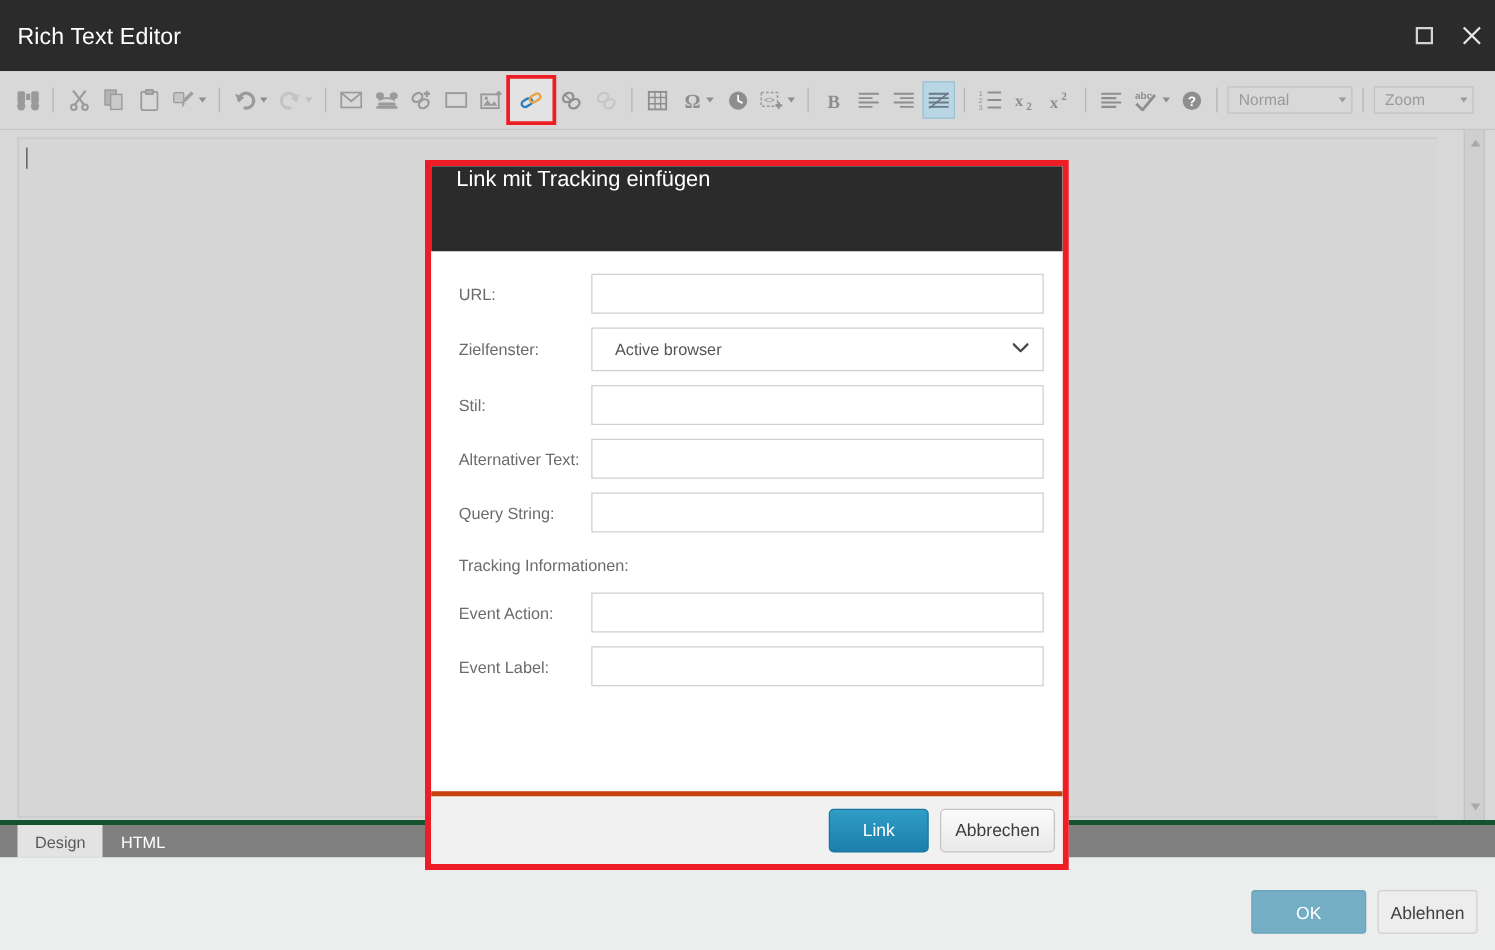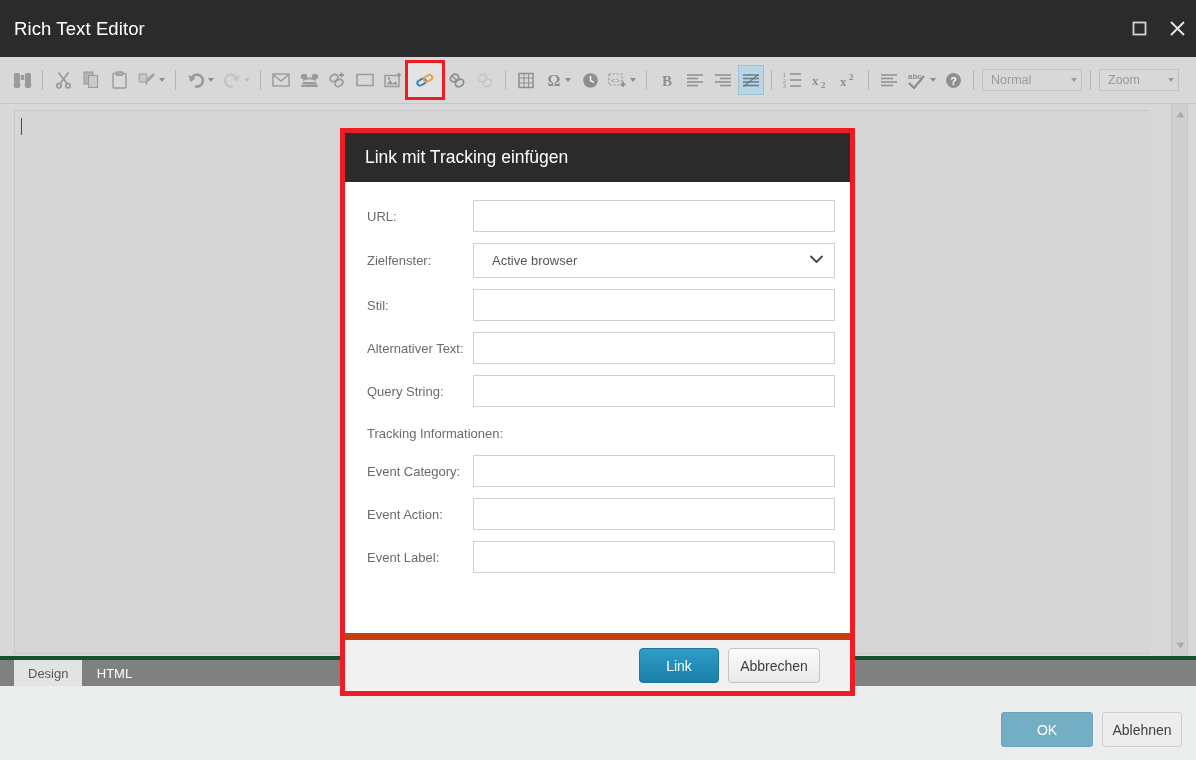"Link mit Tracking einfügen" .dlg-header { align-items: center -> none; height: 49px -> 68px }
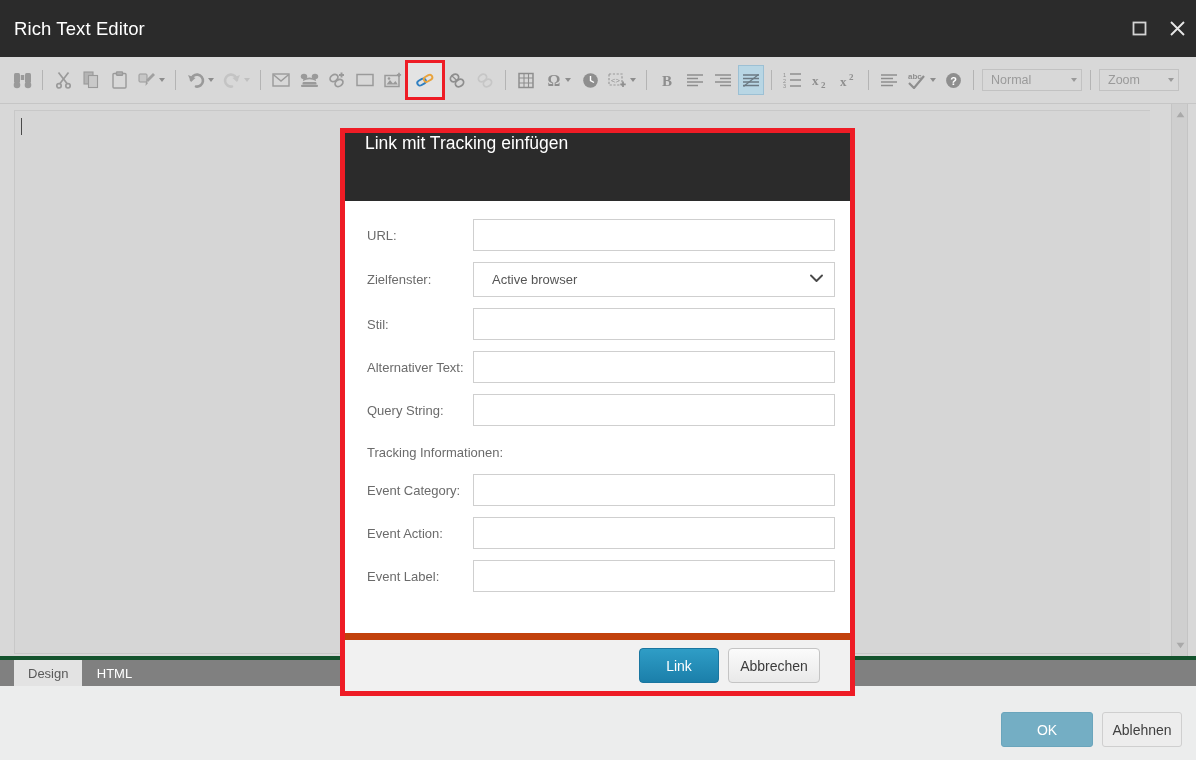"Event Category:" div.frow { html: <div> <div>Event Category:</div> <div> <input> </div> </div> -> none }
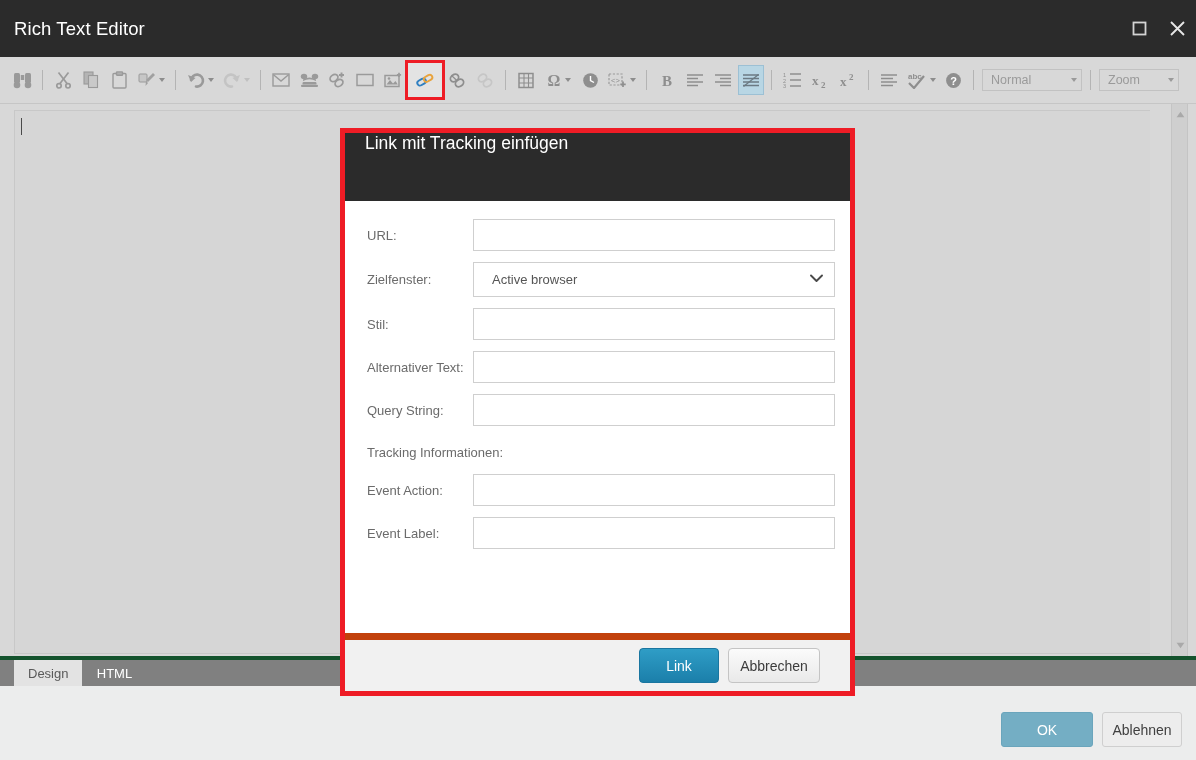"Link" .dlg-footer { border-top: 7px solid #c2410c -> 4px solid #c2410c; padding-right: 30px -> 6px }
